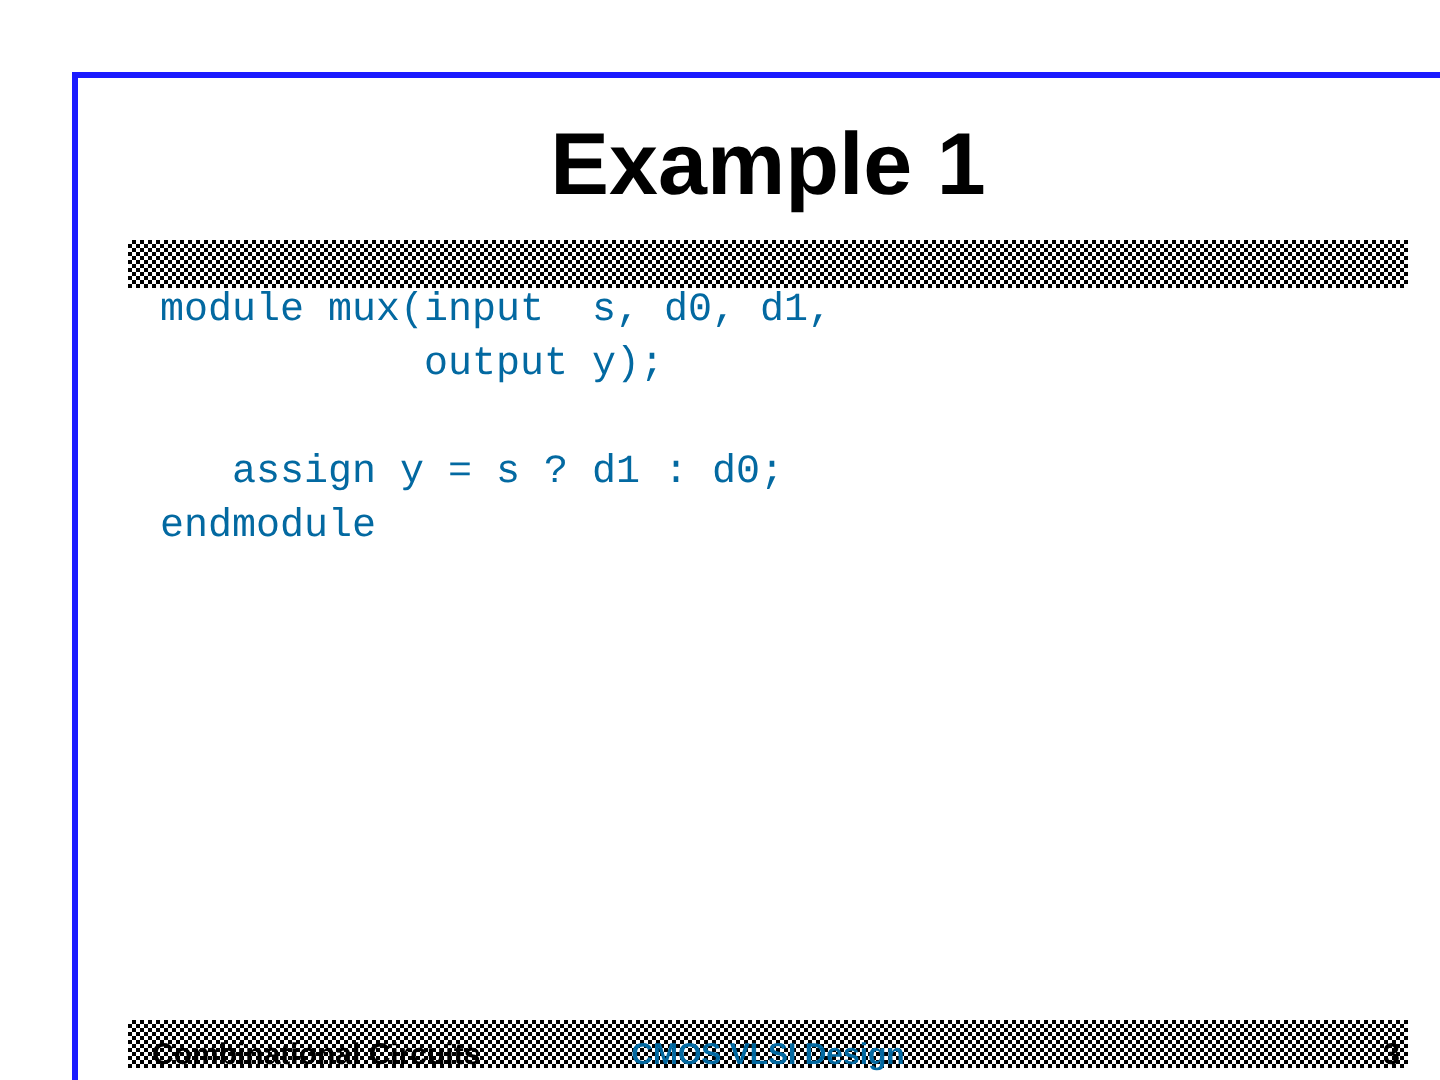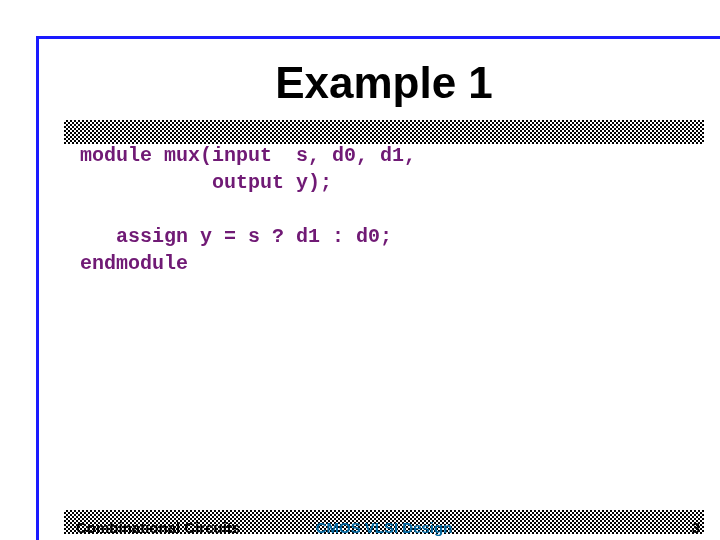"module mux(input s, d0, d1," .code { color: #701a75 -> #0369a1; font-weight: bold -> normal }
